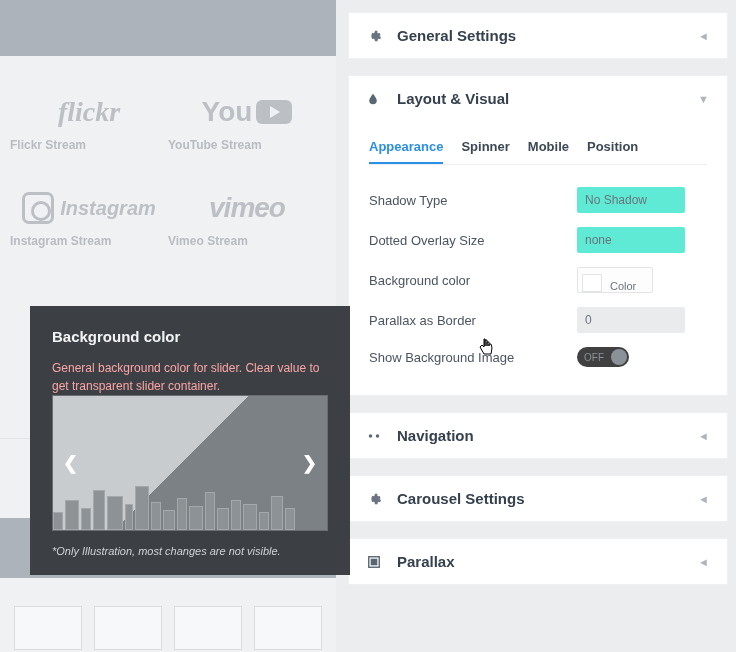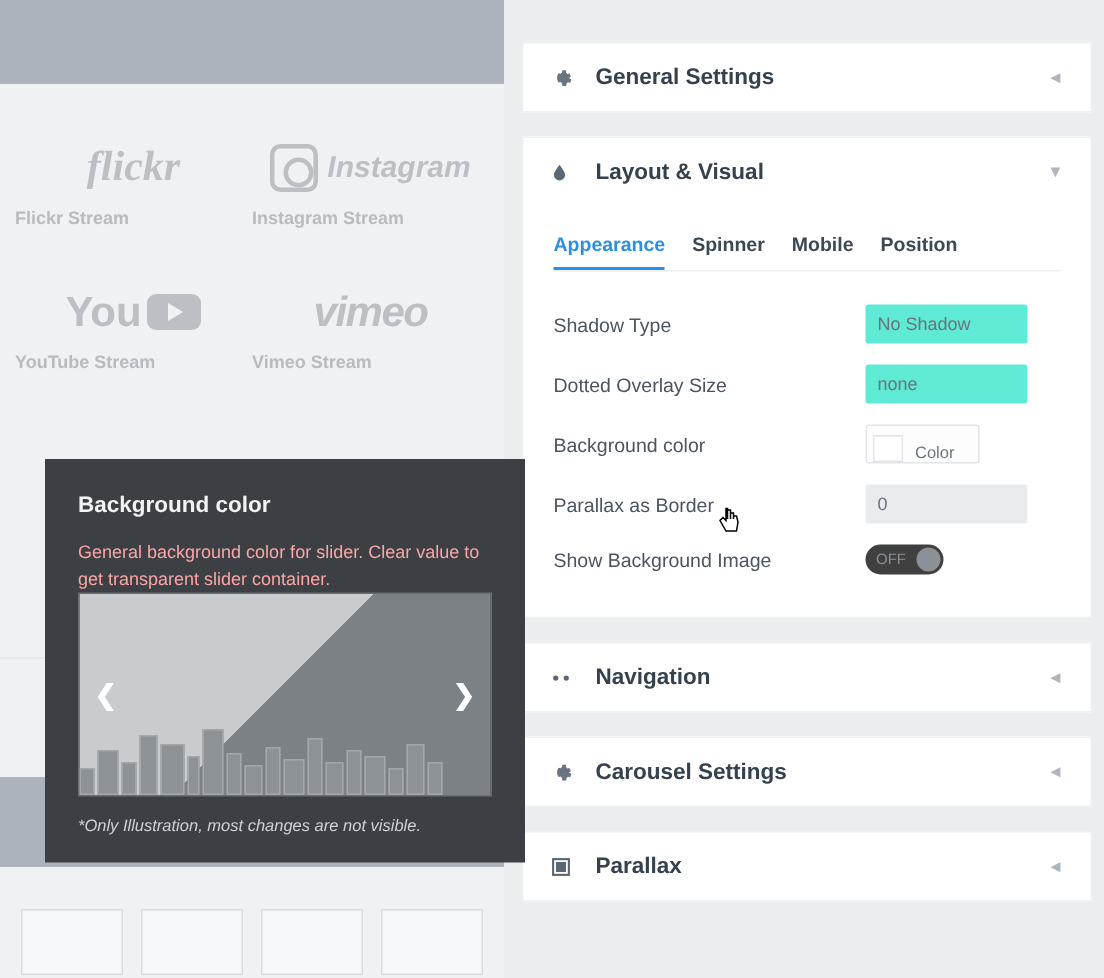"General Settings" .right-panel { top: 16px -> 0 }
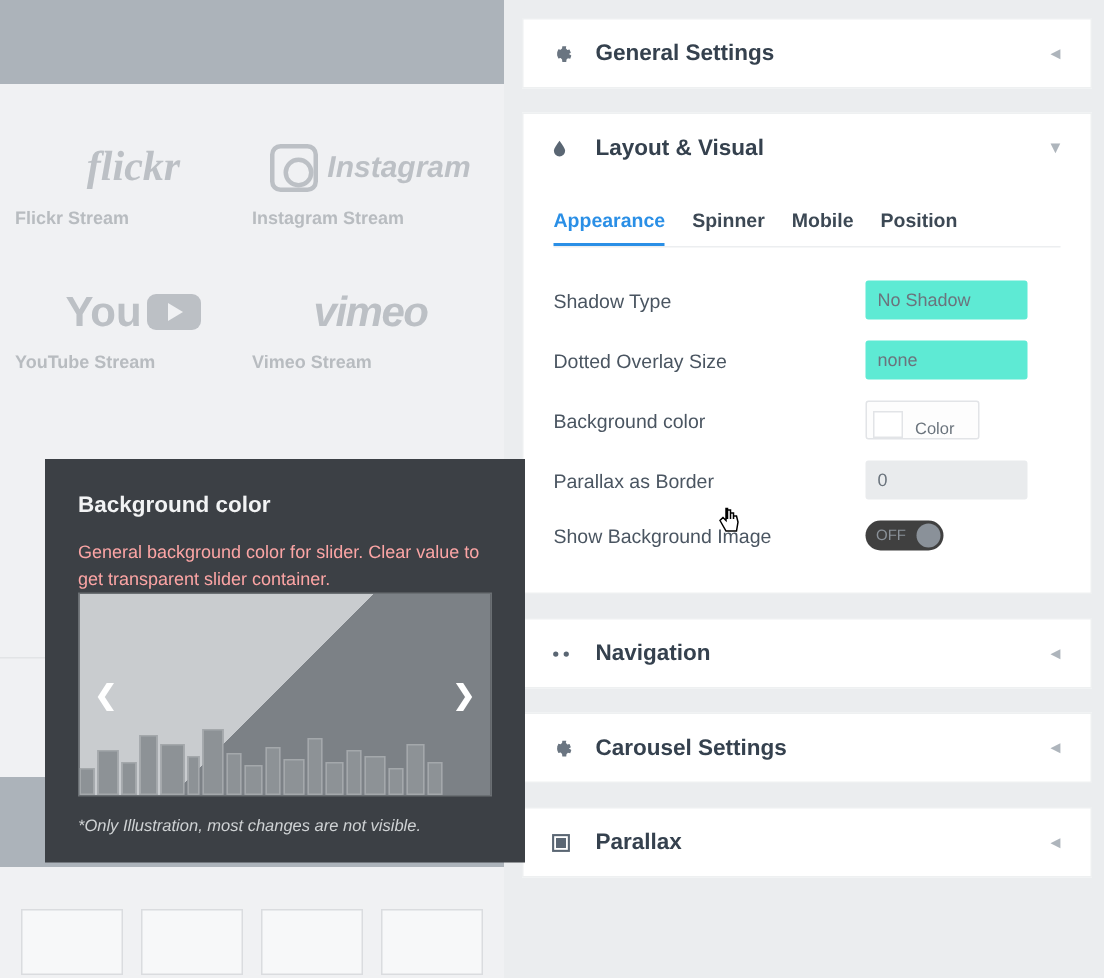"Instagram" div.stream-item { order: before "You" -> after "You" }
